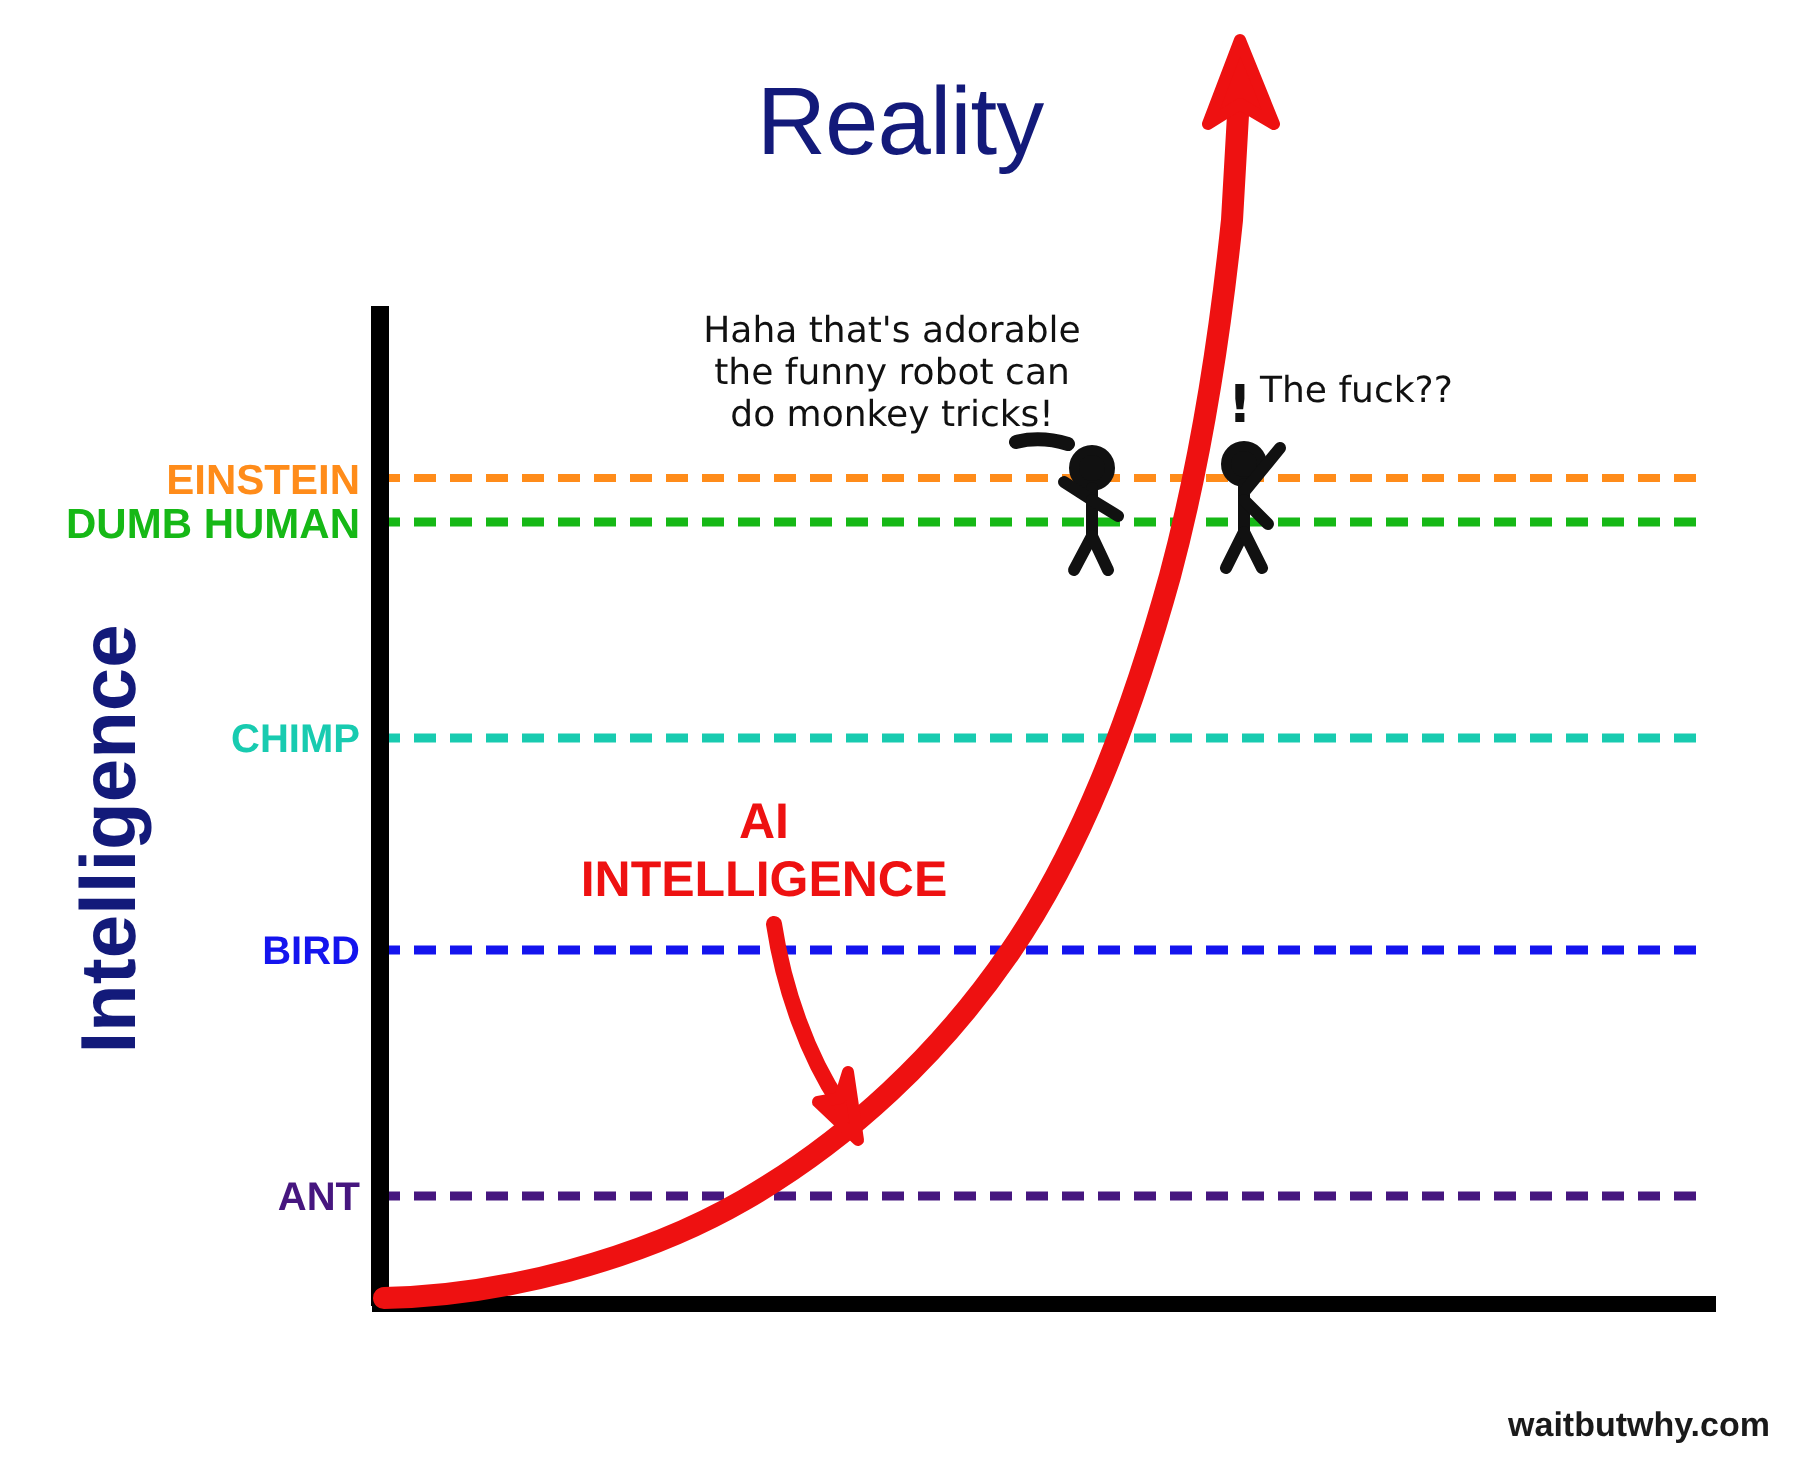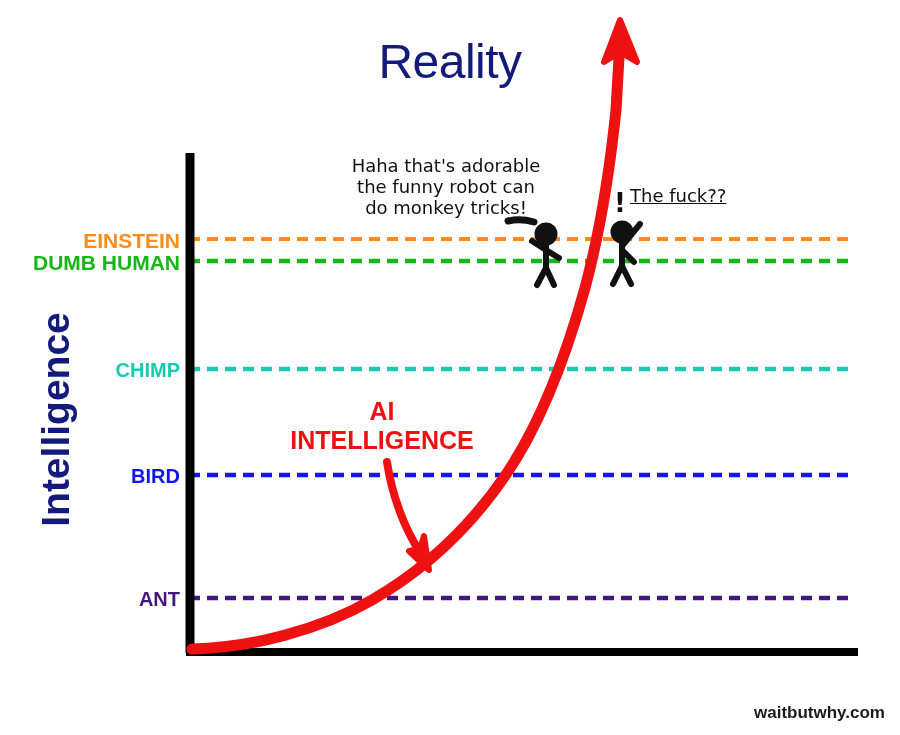"The fuck??" #speech-two { text-decoration: underline -> none }
